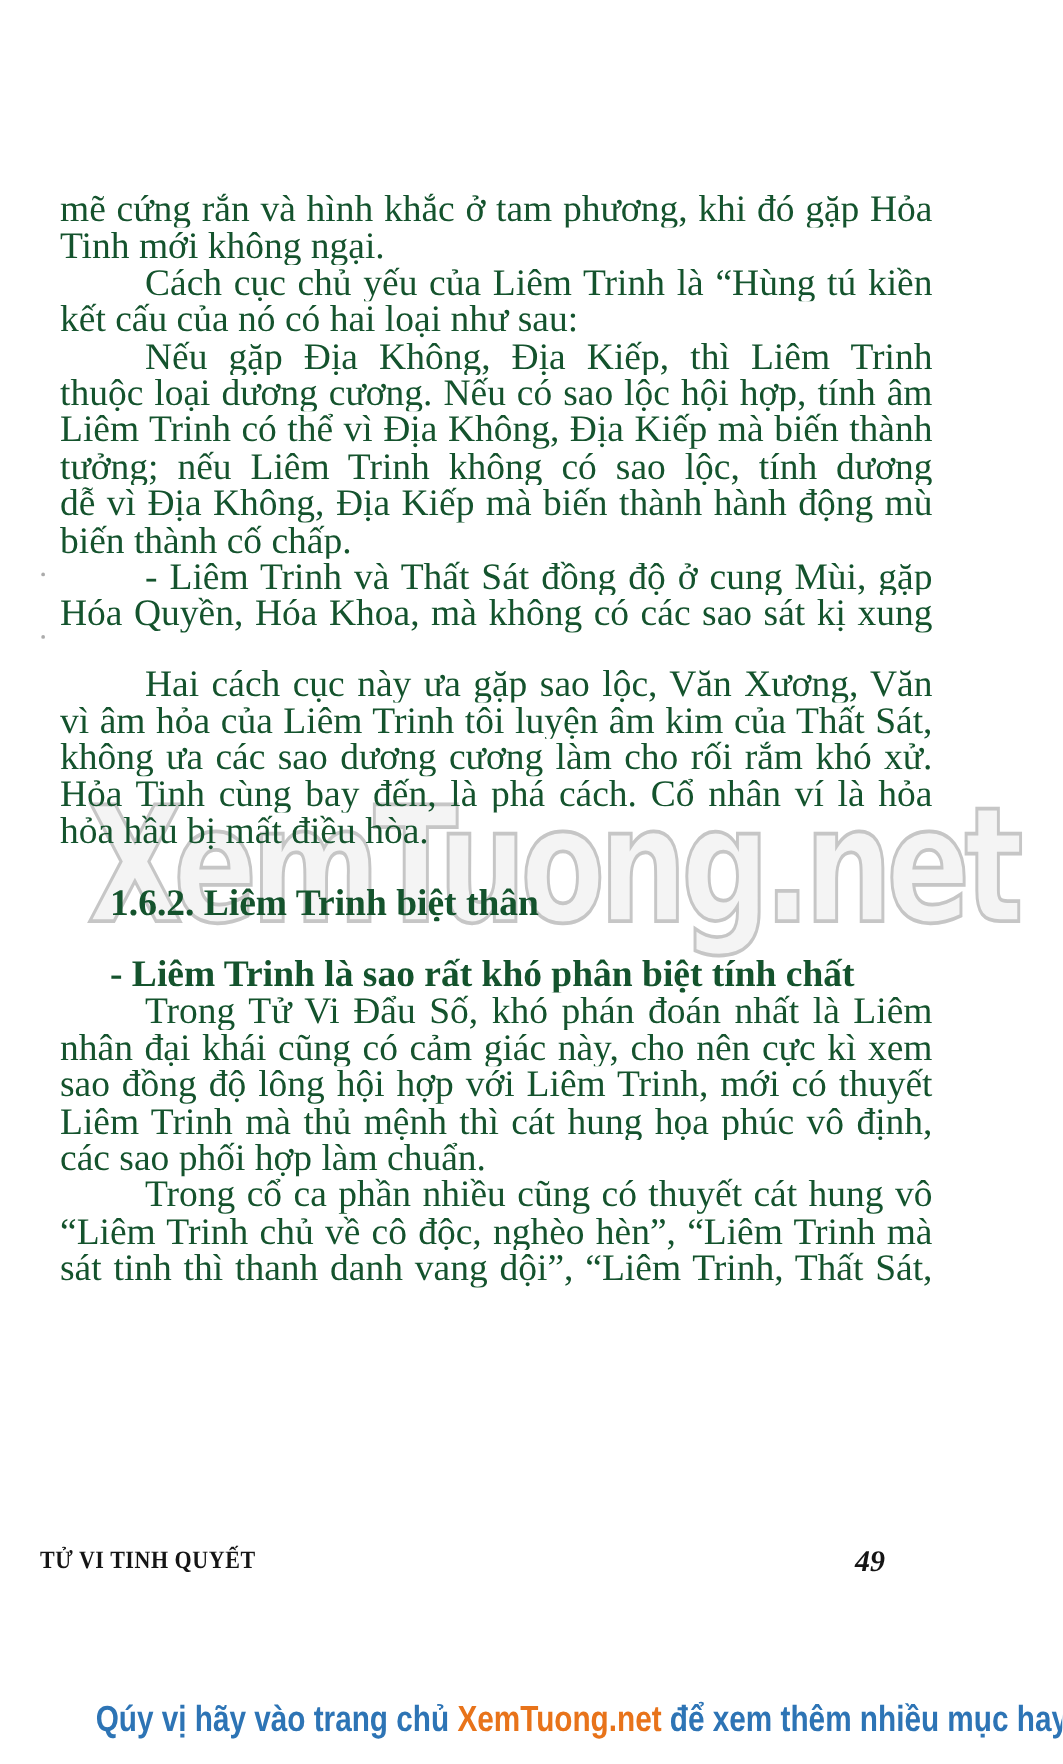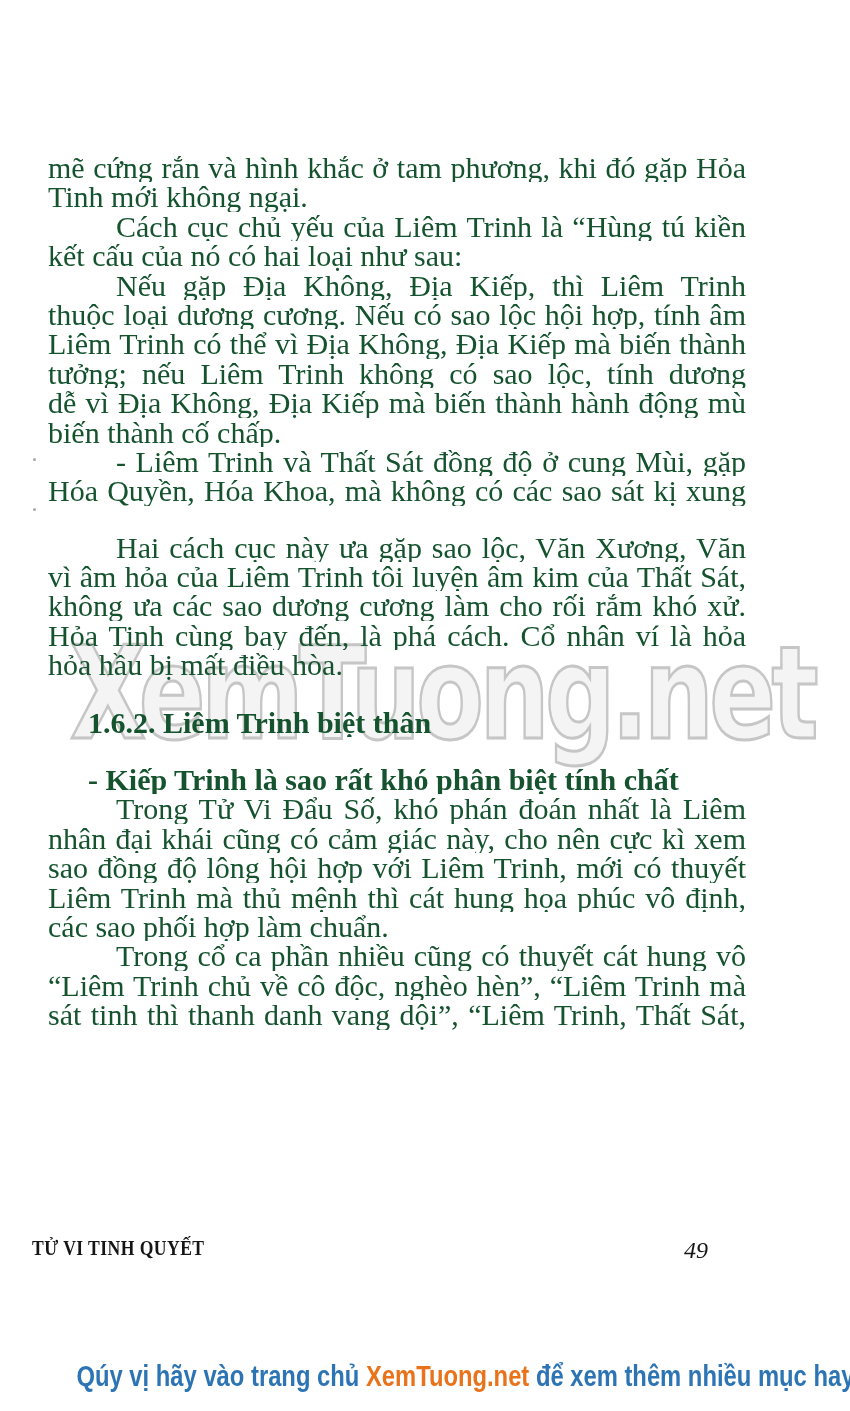"- Kiếp Trinh là sao" div.line { text: Kiếp -> Liêm }
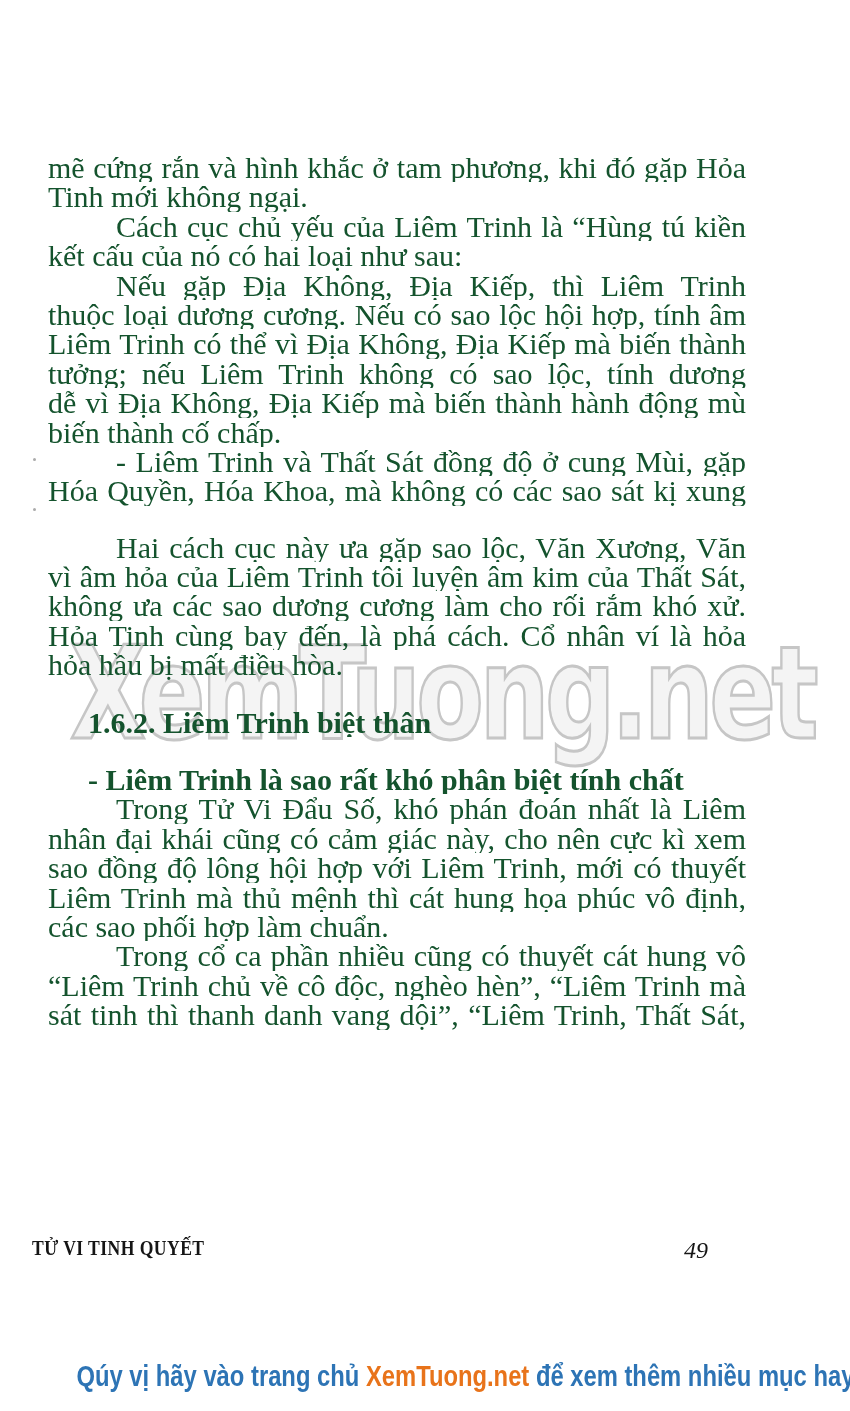"49" .page-number { font-weight: normal -> bold }
